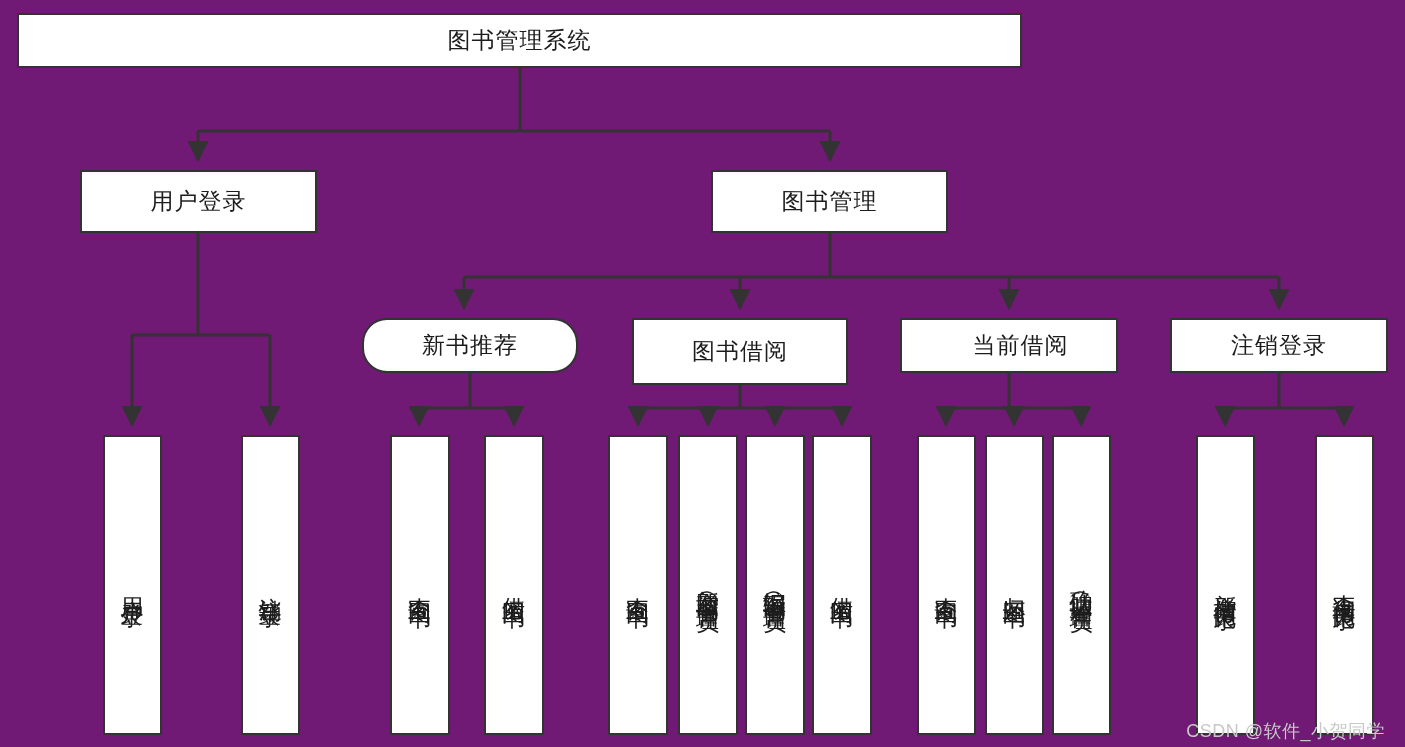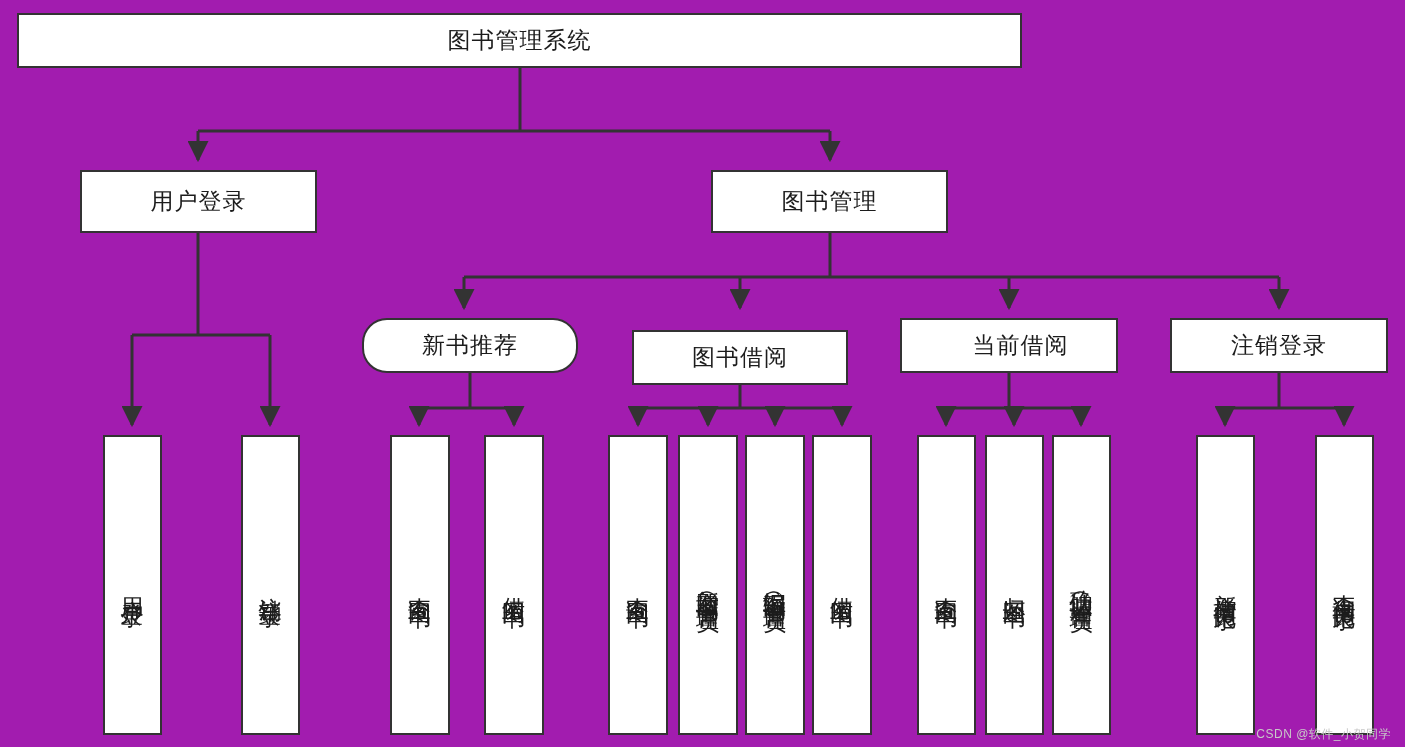"图书管理系统" #canvas { background: #a21caf -> #701a75 }
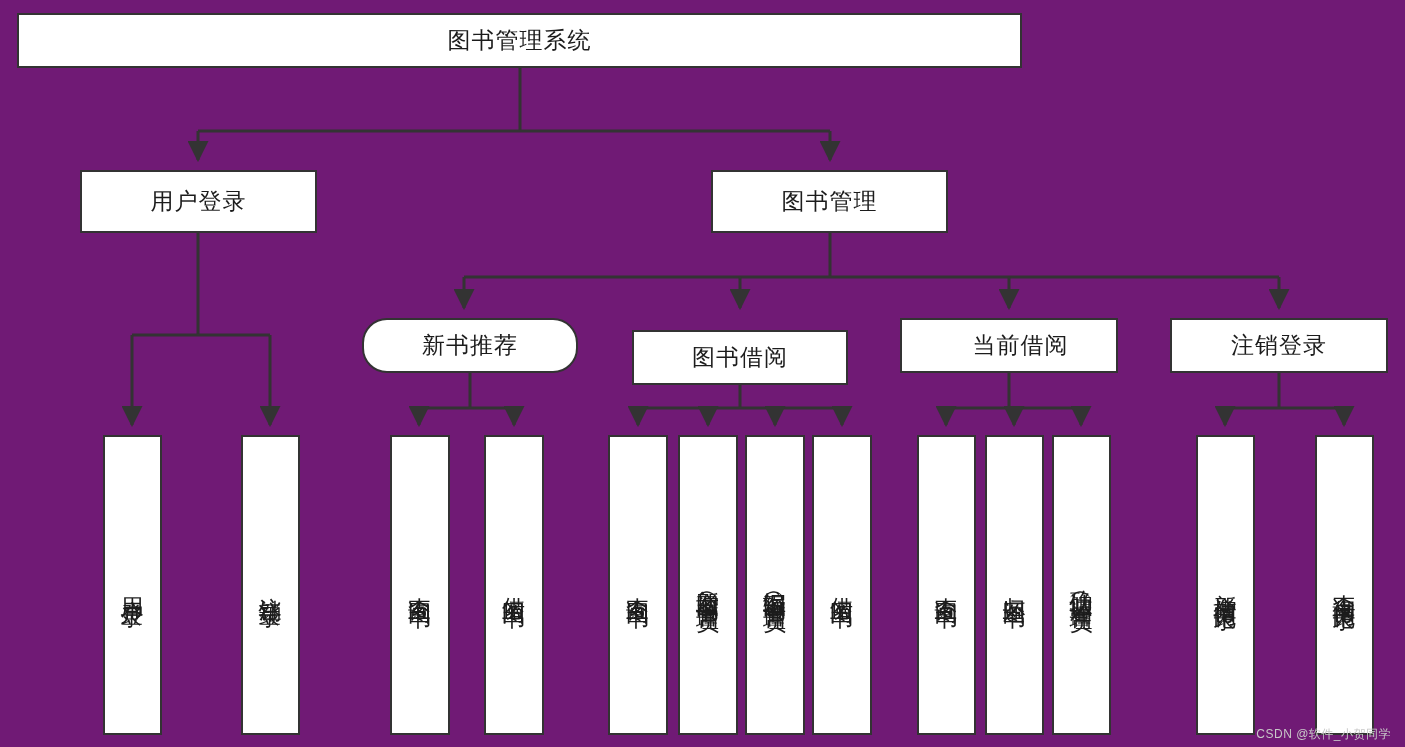"图书借阅" div.node { height: 55px -> 67px; margin-top: 12px -> none }
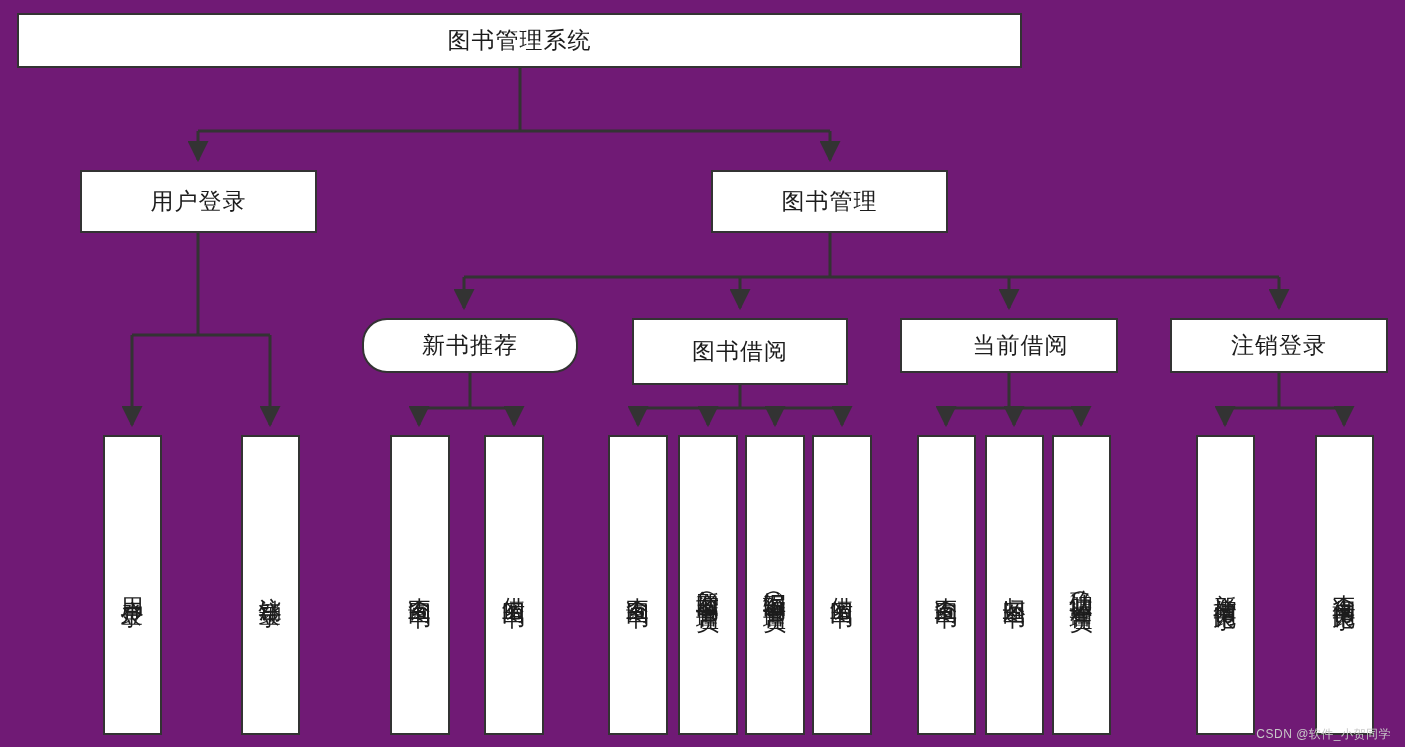"CSDN @软件_小贺同学" .watermark { font-size: 12px -> 18px; right: 14px -> 20px }
